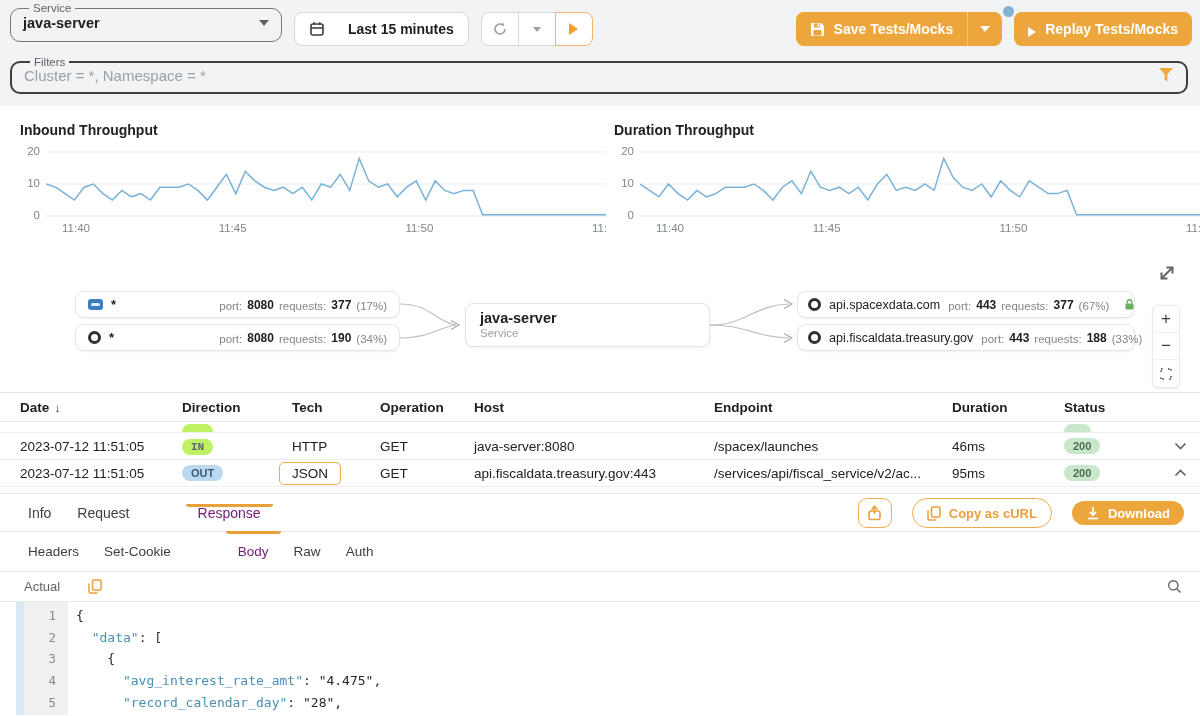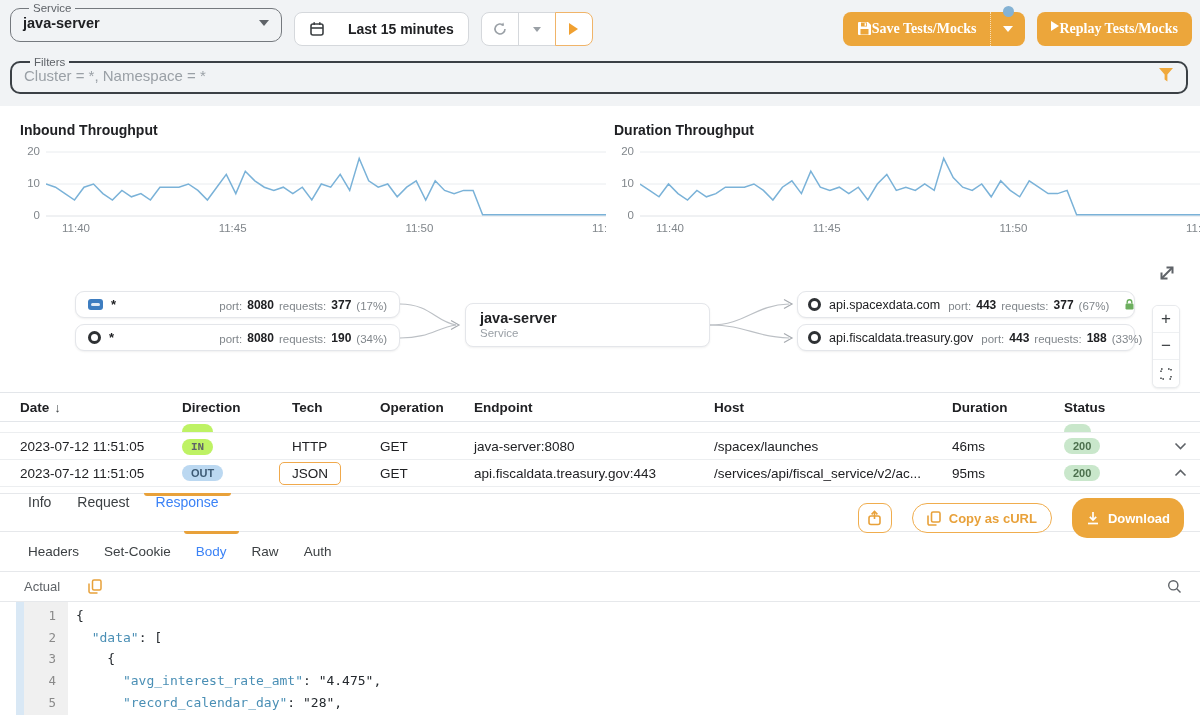"Save Tests/Mocks" .btn-orange .pad { align-items: flex-start -> flex-end; font-family: Liberation Serif, serif -> none; gap: none -> 9px }
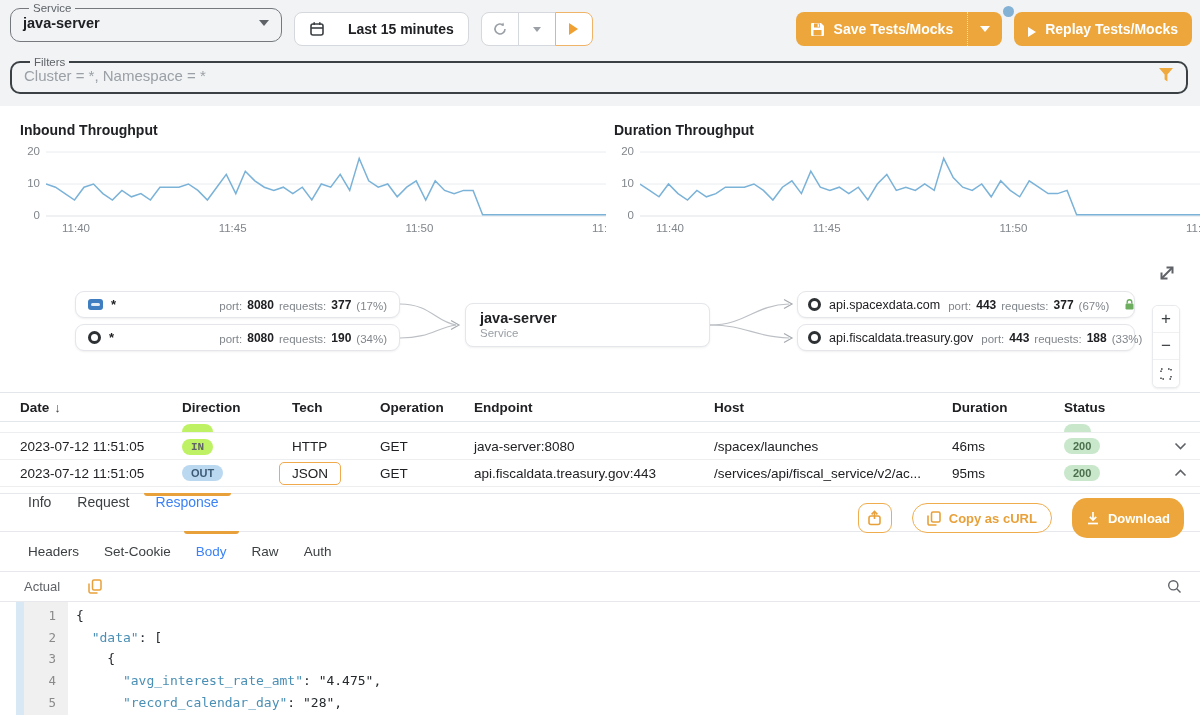"Endpoint" span { order: before "Host" -> after "Host" }
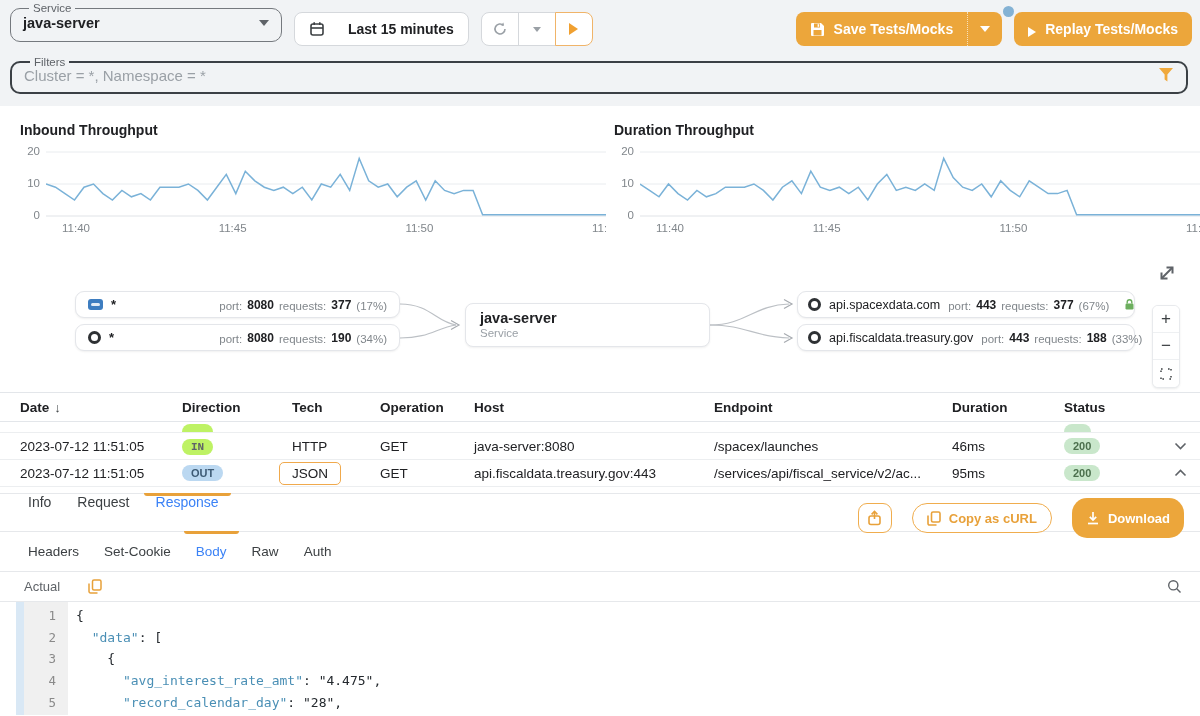"Info" .tabrow { align-items: flex-start -> center }
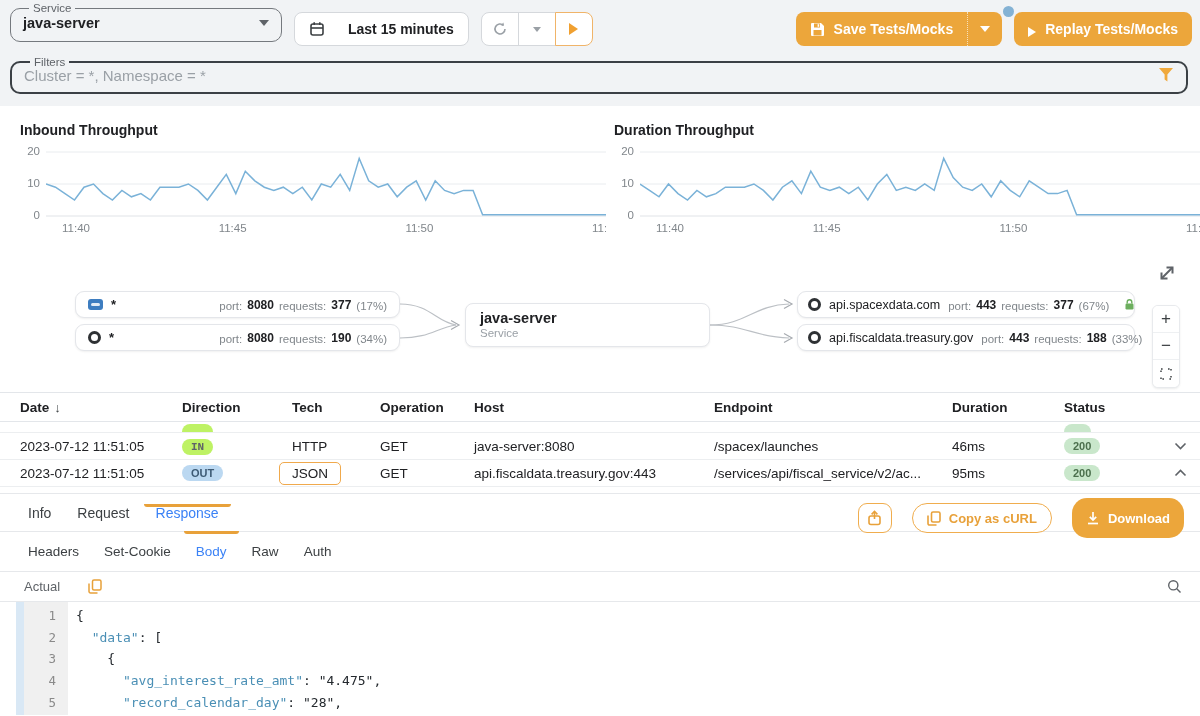"Response" .tab.active, .subtab.active { color: #3b82f6 -> #701a75; margin-left: none -> 42px }
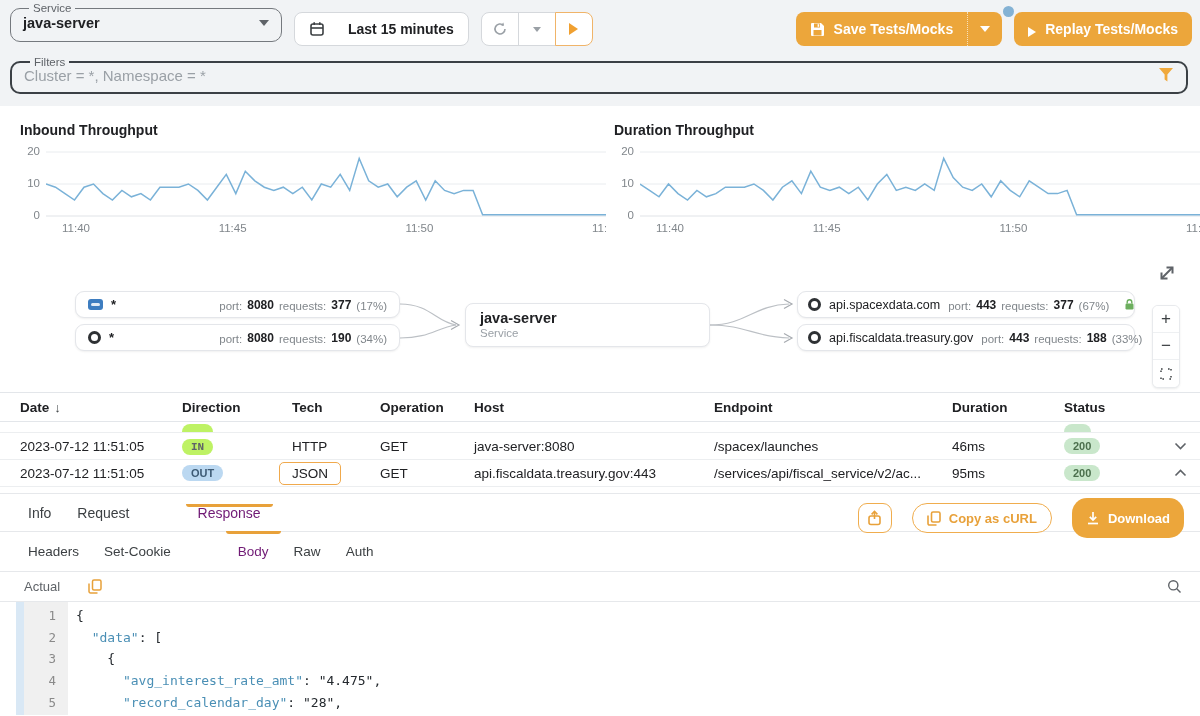"Download" .dlbtn { height: 40px -> 24px }
